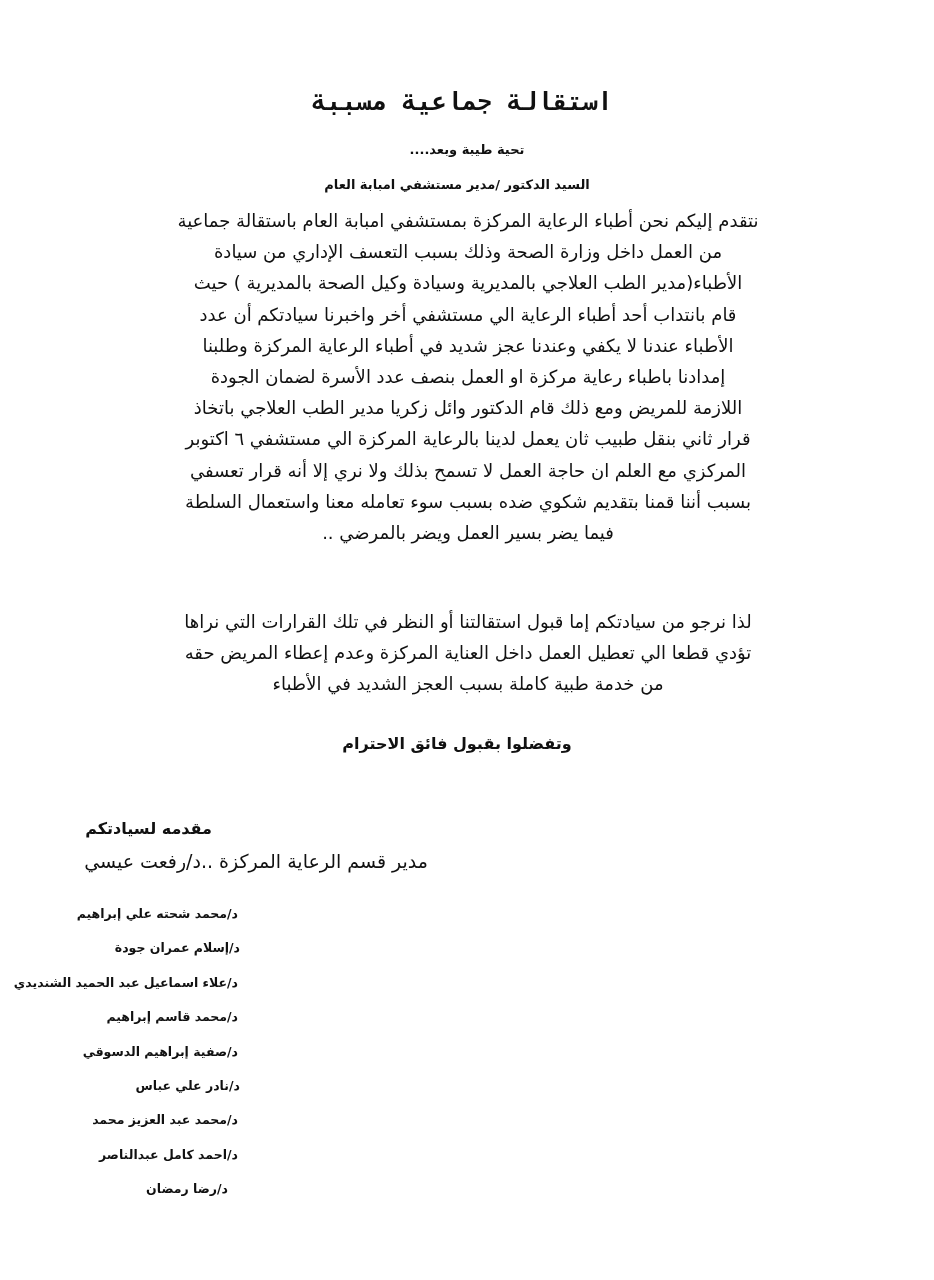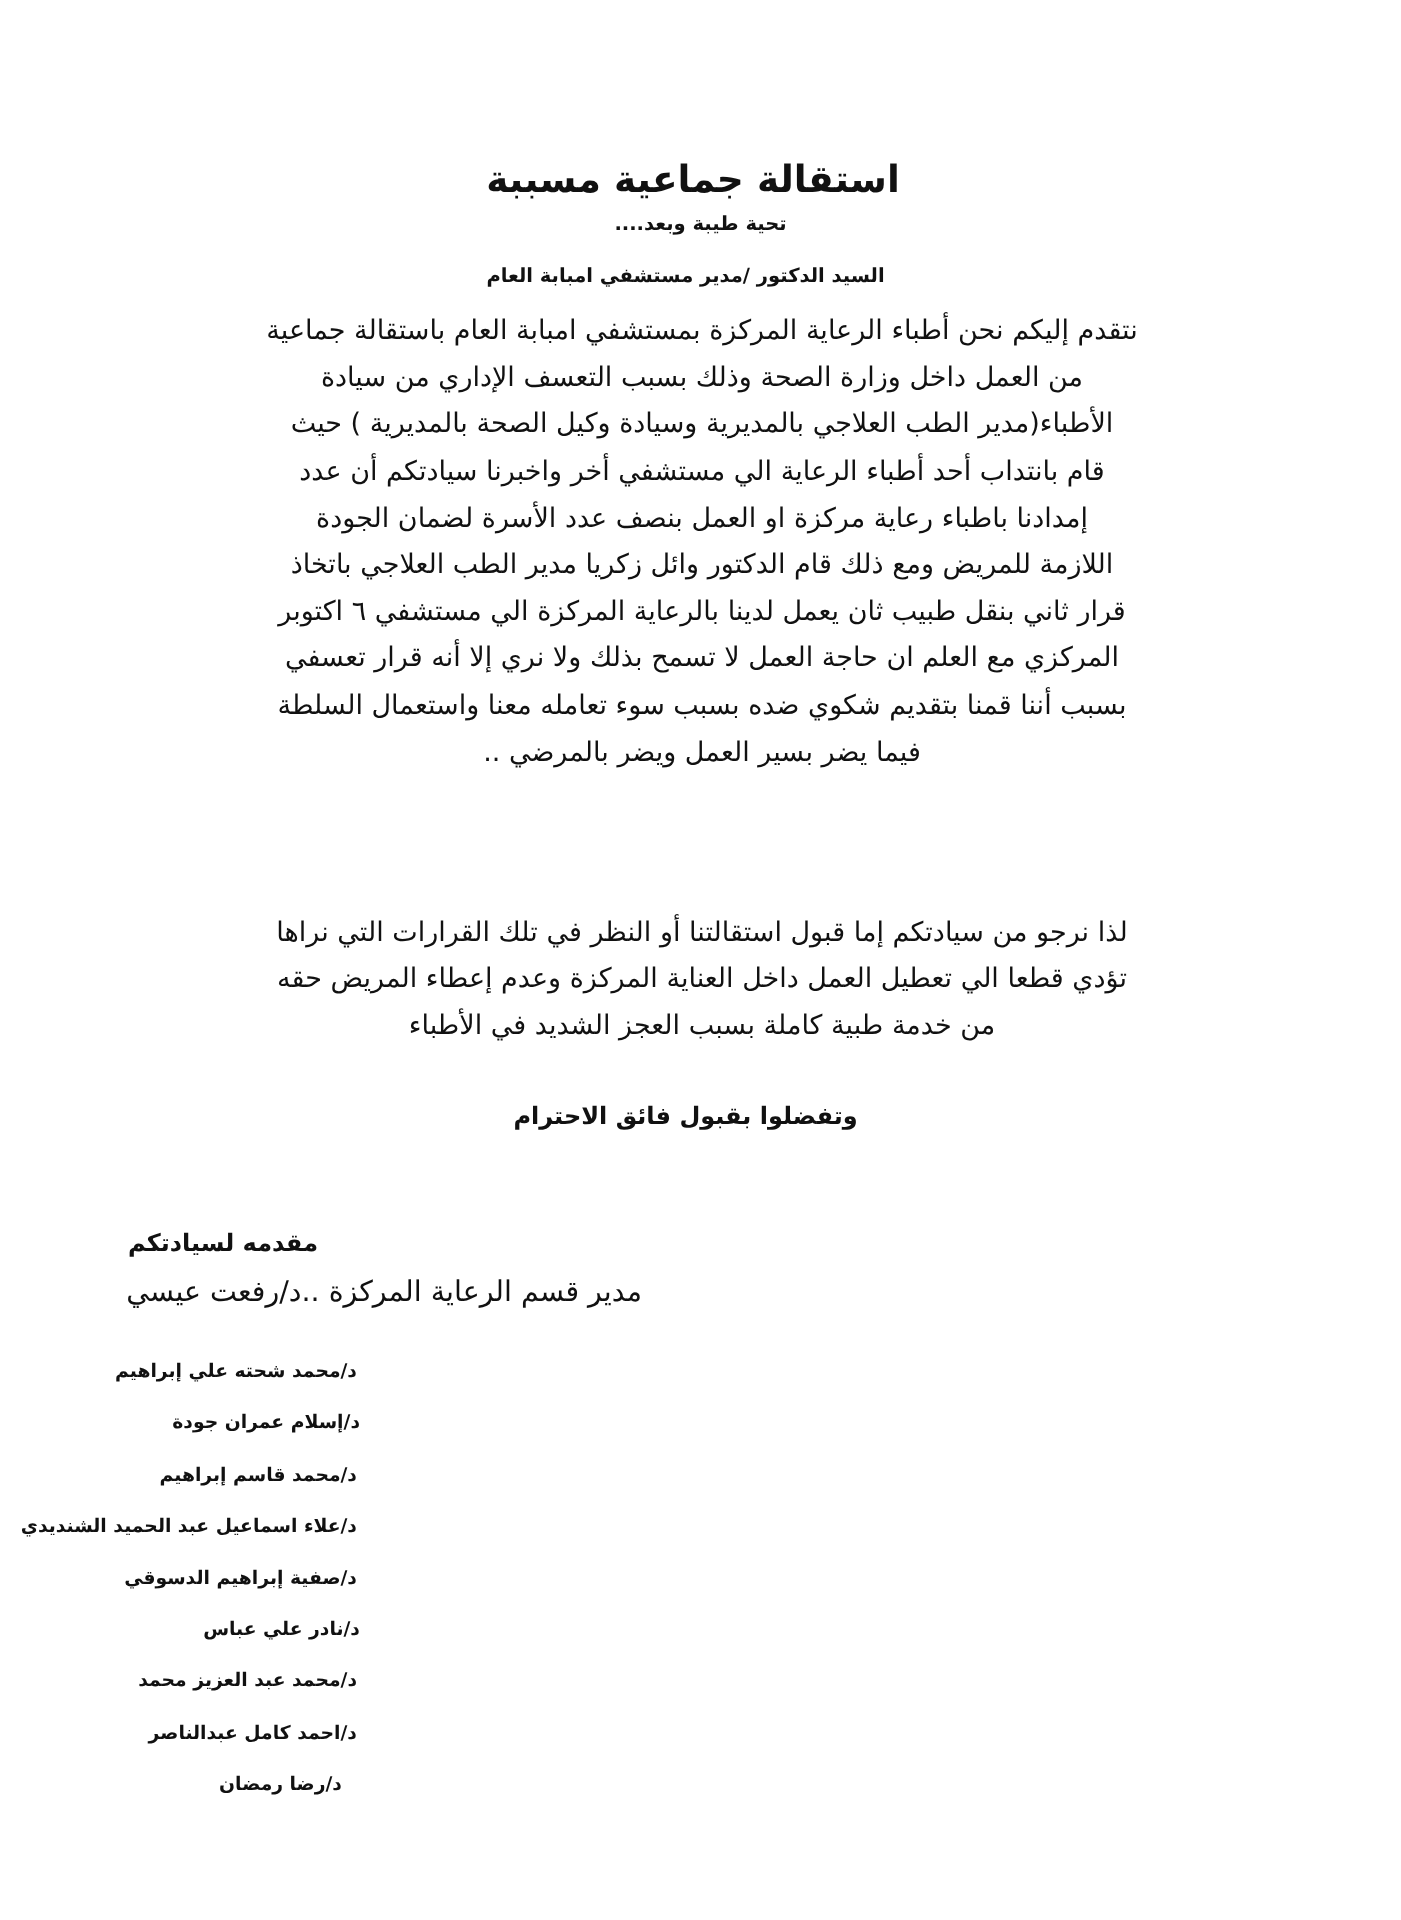"استقالة جماعية مسببة" h1.title { font-family: none -> Liberation Mono, monospace; margin: 16px -> 0 }
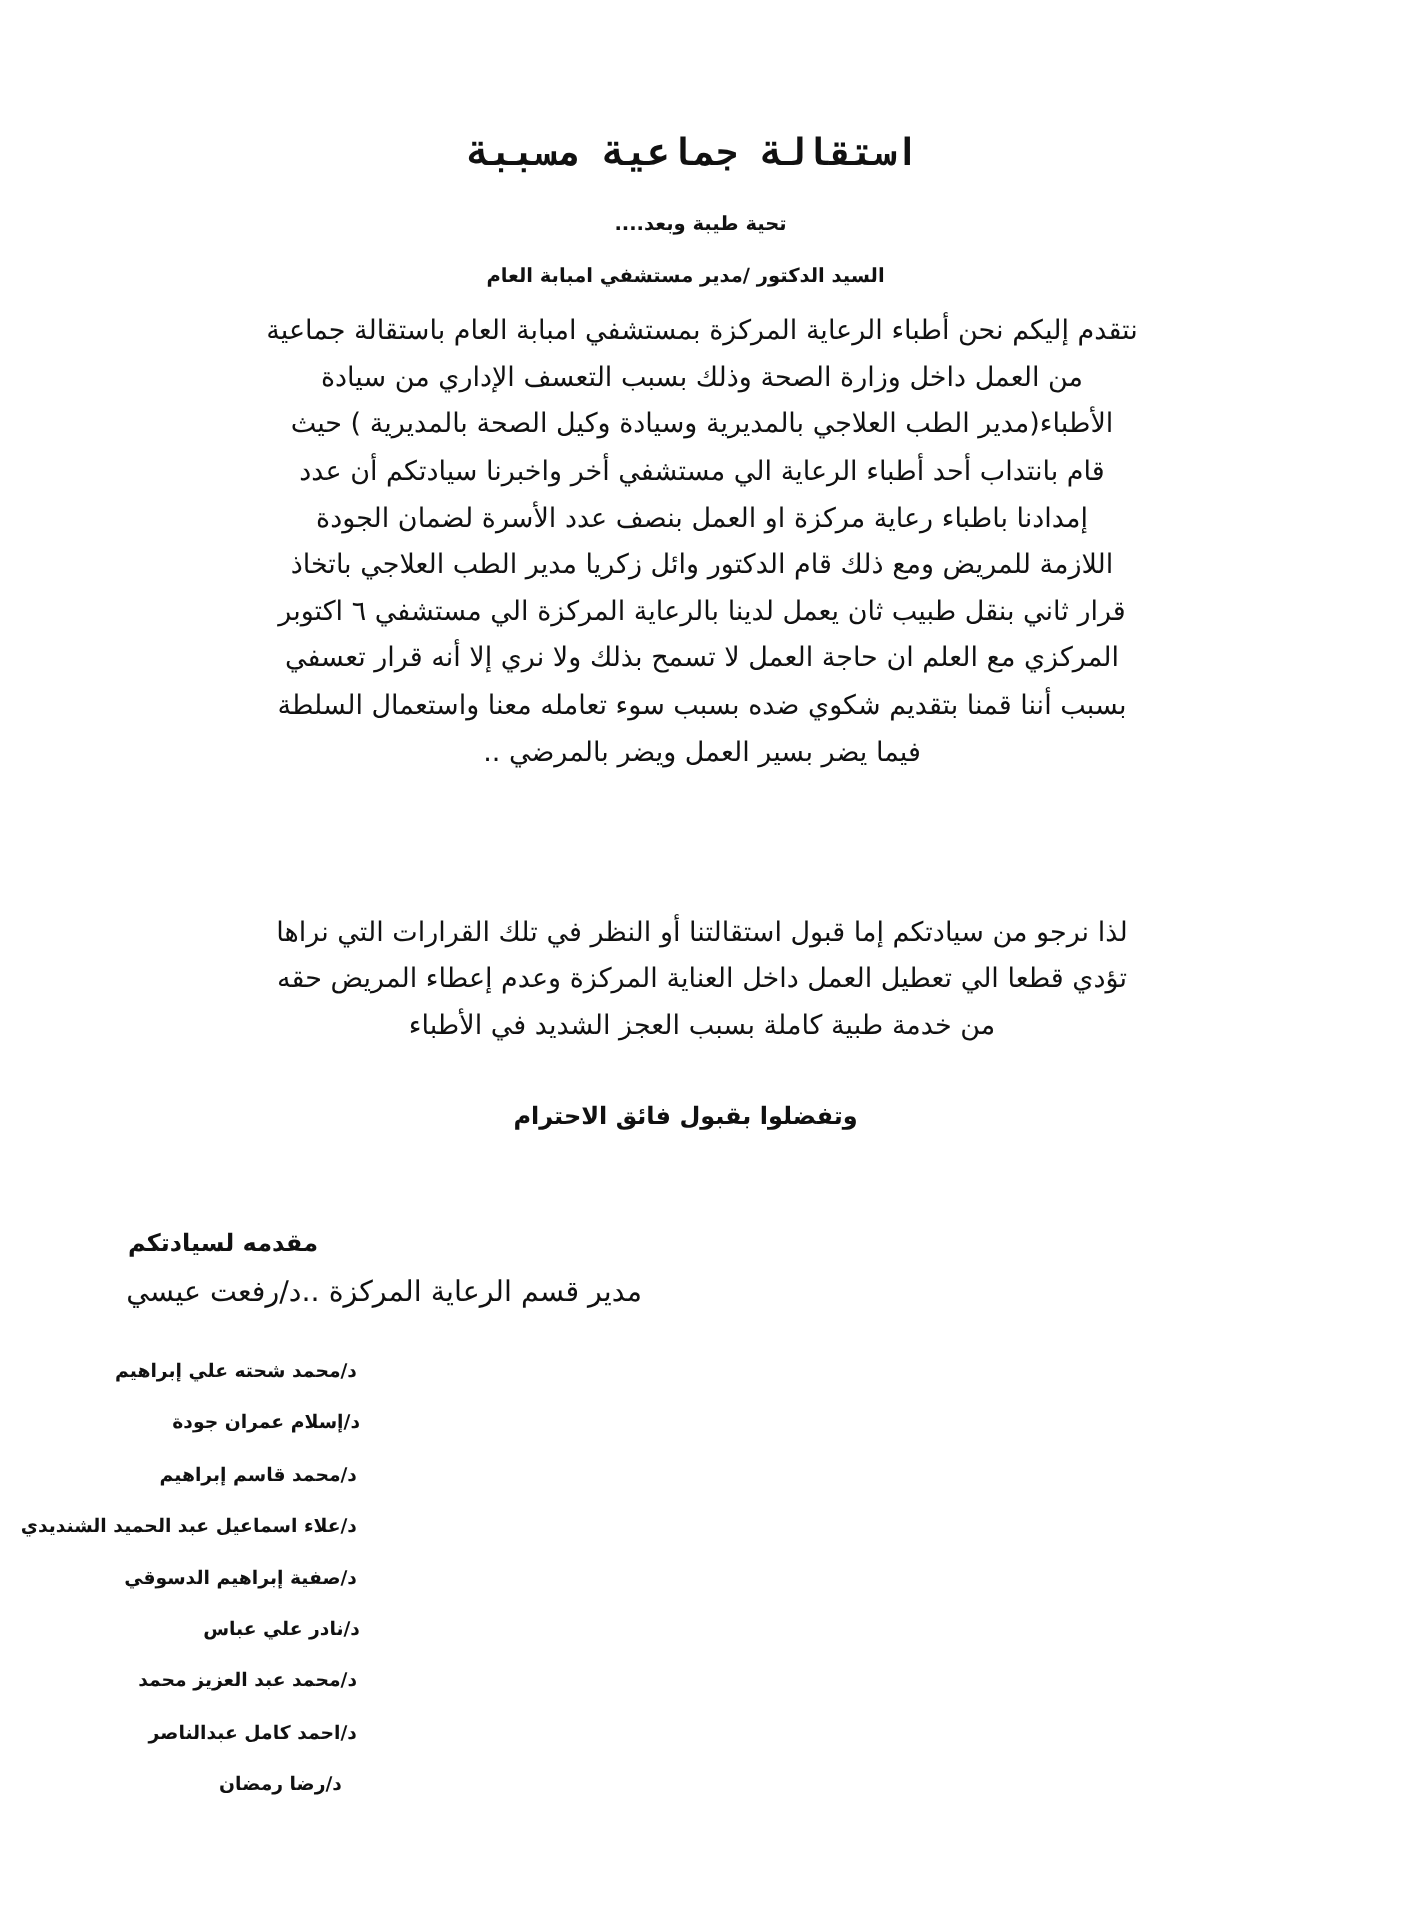"الأطباء عندنا لا يكفي وعندنا" span.line { html: none -> <span>الأطباء عندنا لا يكفي وعندنا عجز شديد في أطباء الرعاية المركزة وطلبنا</span> }
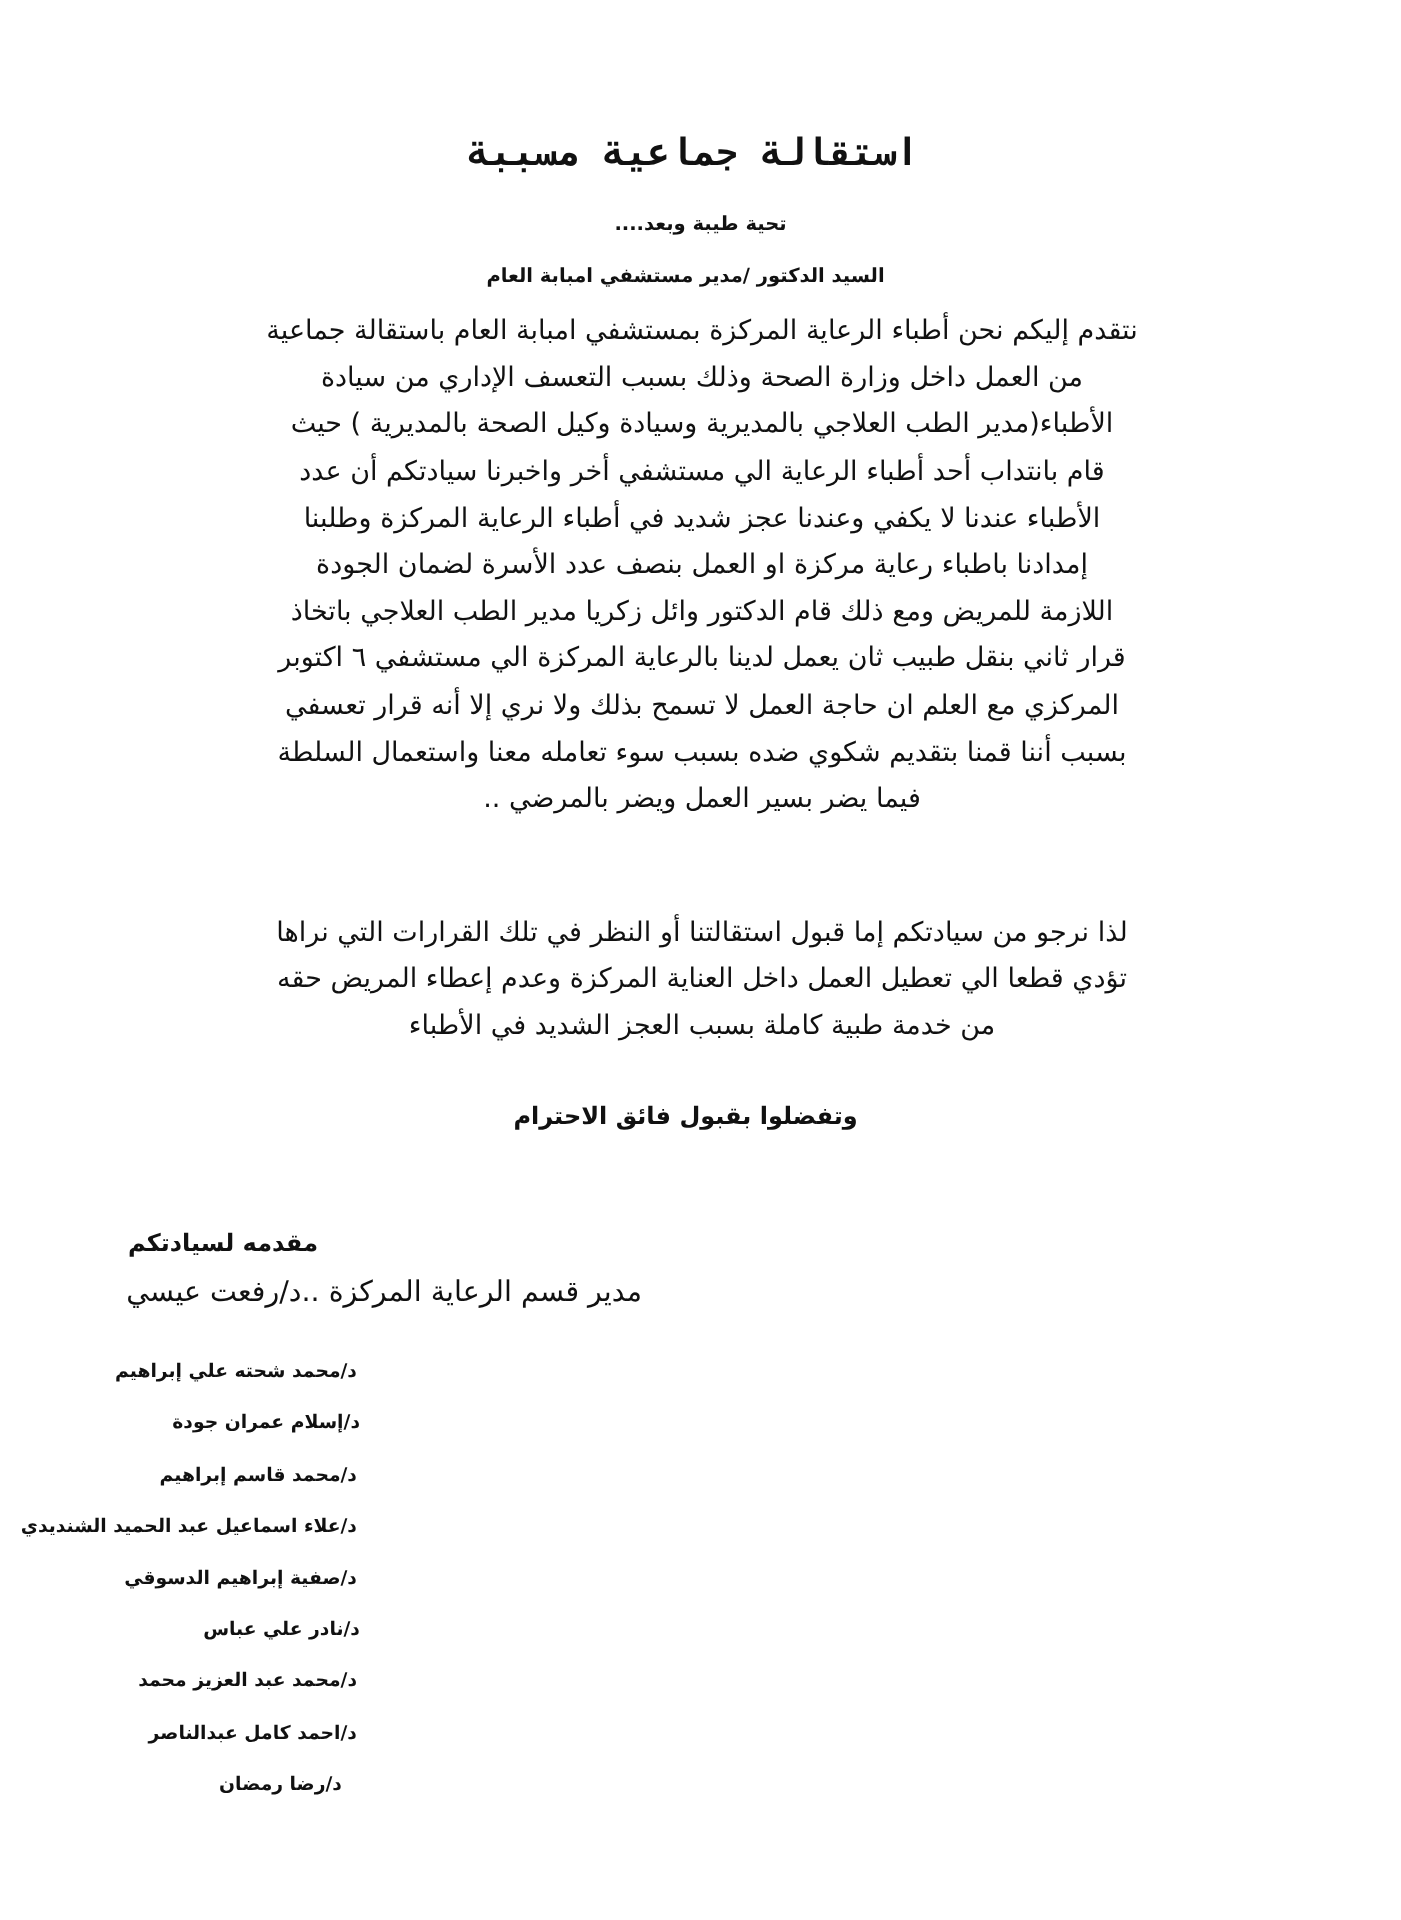"د/محمد قاسم إبراهيم" li { order: before "د/علاء اسماعيل عبد الحميد الشنديدي" -> after "د/علاء اسماعيل عبد الحميد الشنديدي" }
